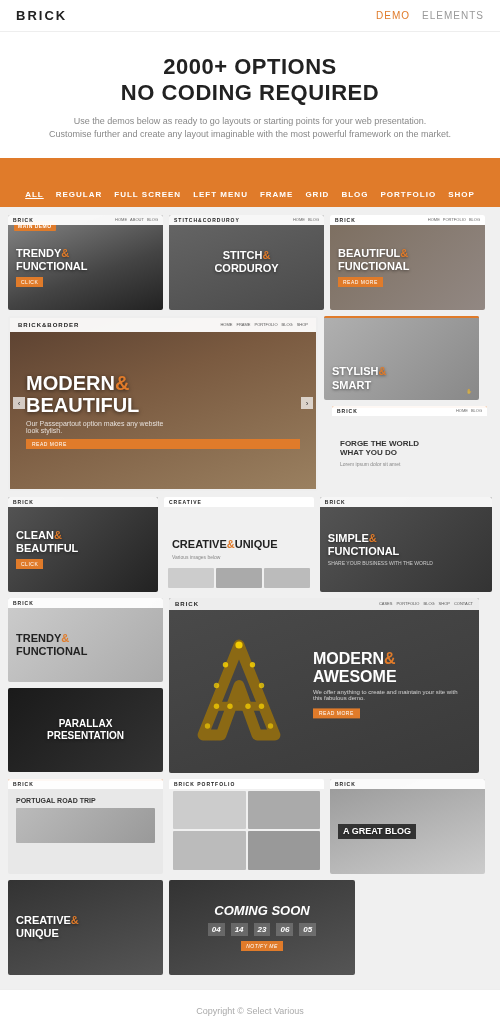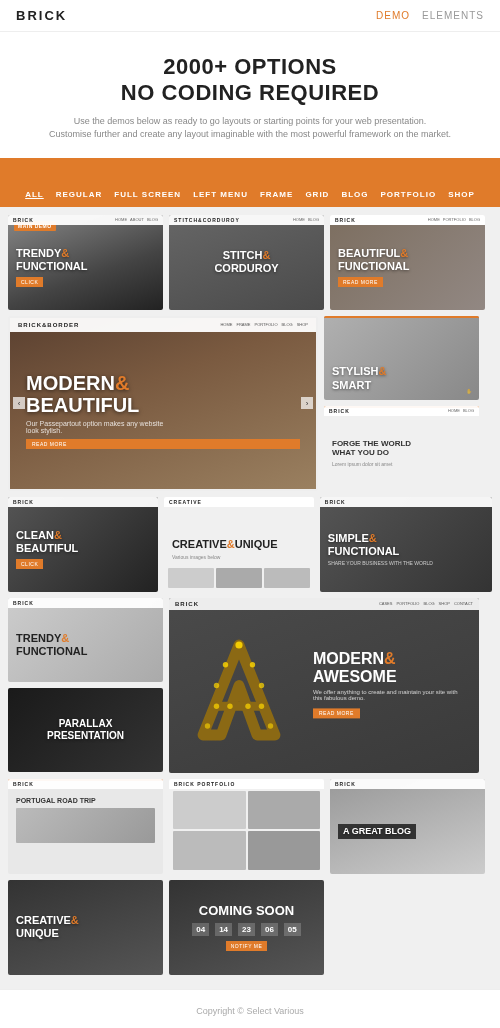"FORGE THE WORLD" .brick-text-card { margin-left: none -> 8px }
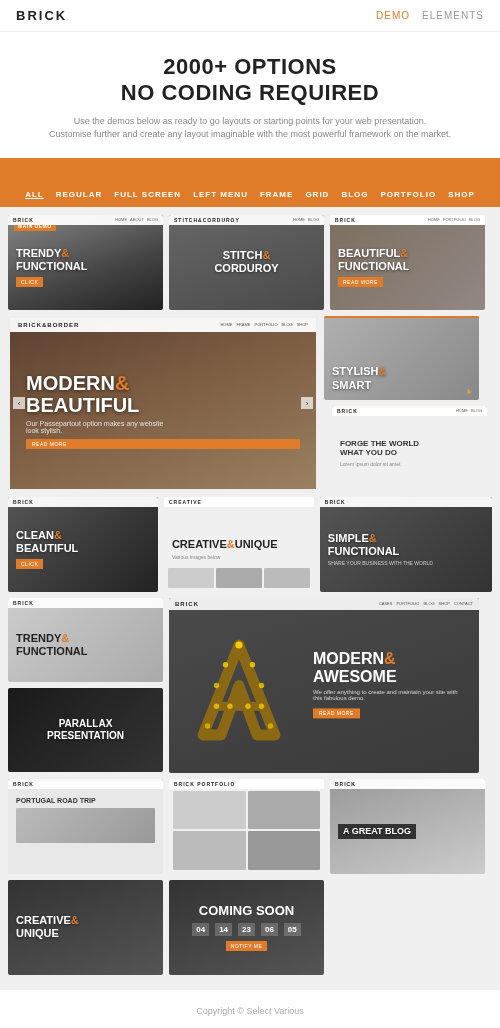"COMING SOON" .row6 .card-b { font-style: none -> italic; width: 155px -> 186px }
